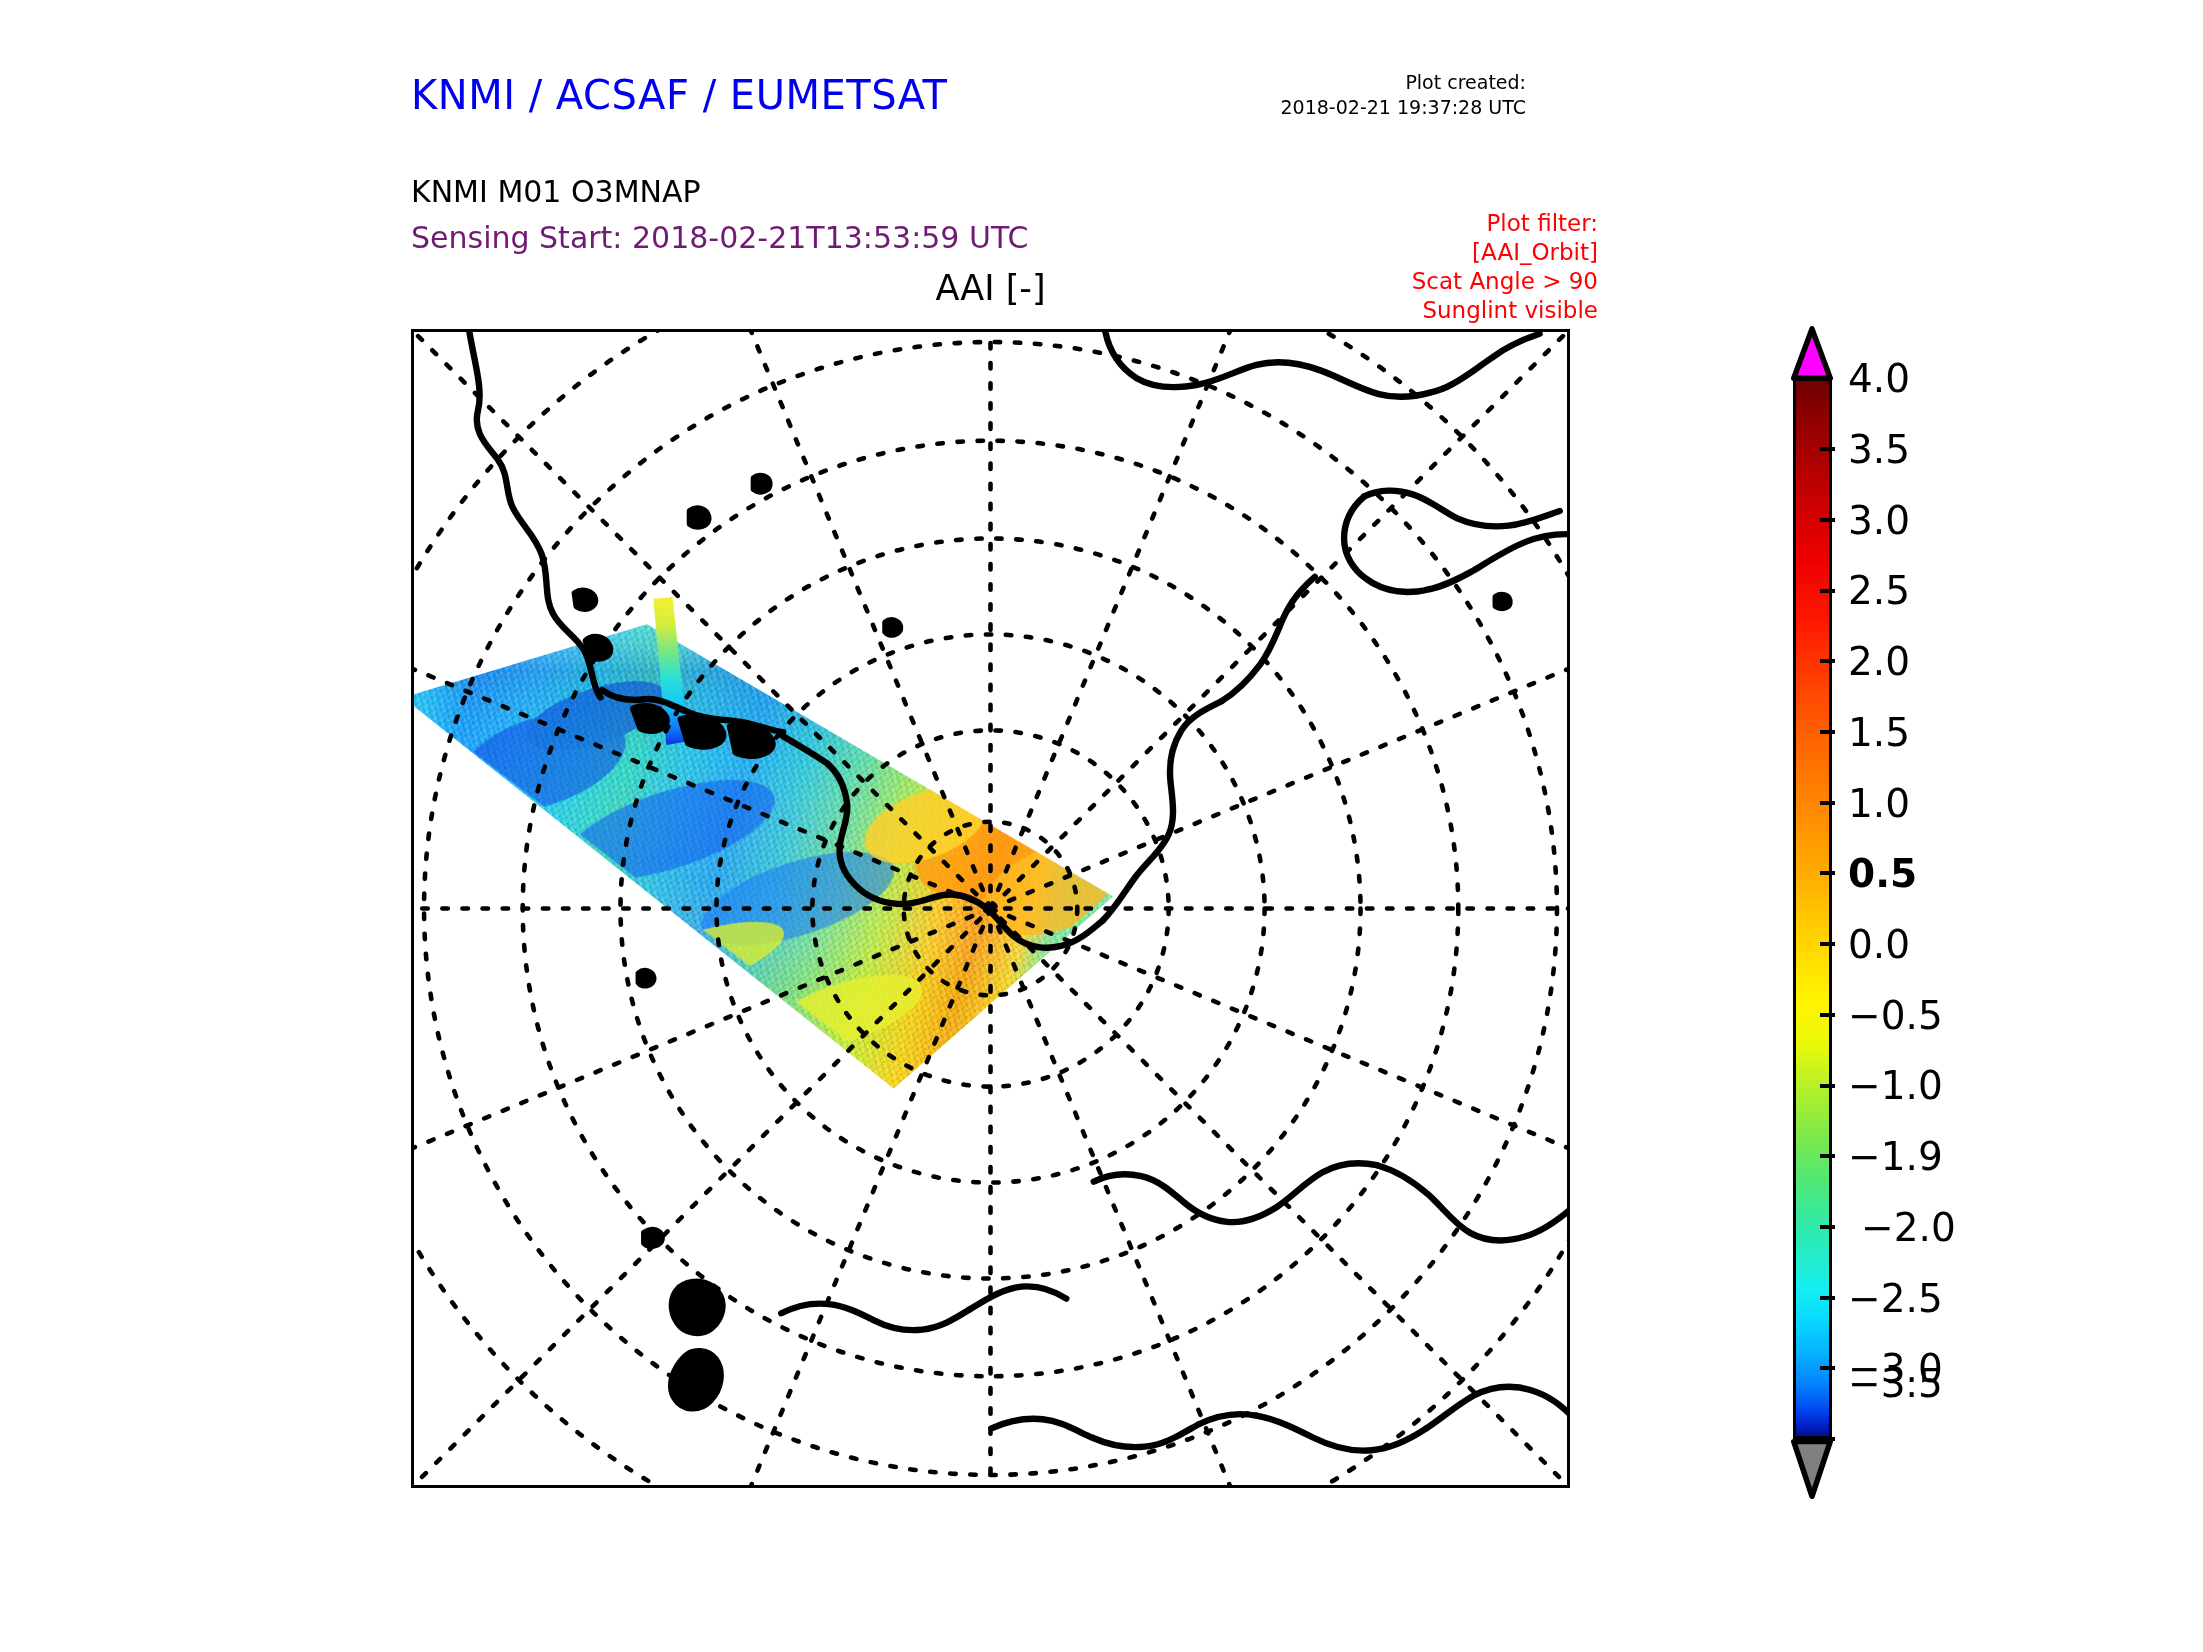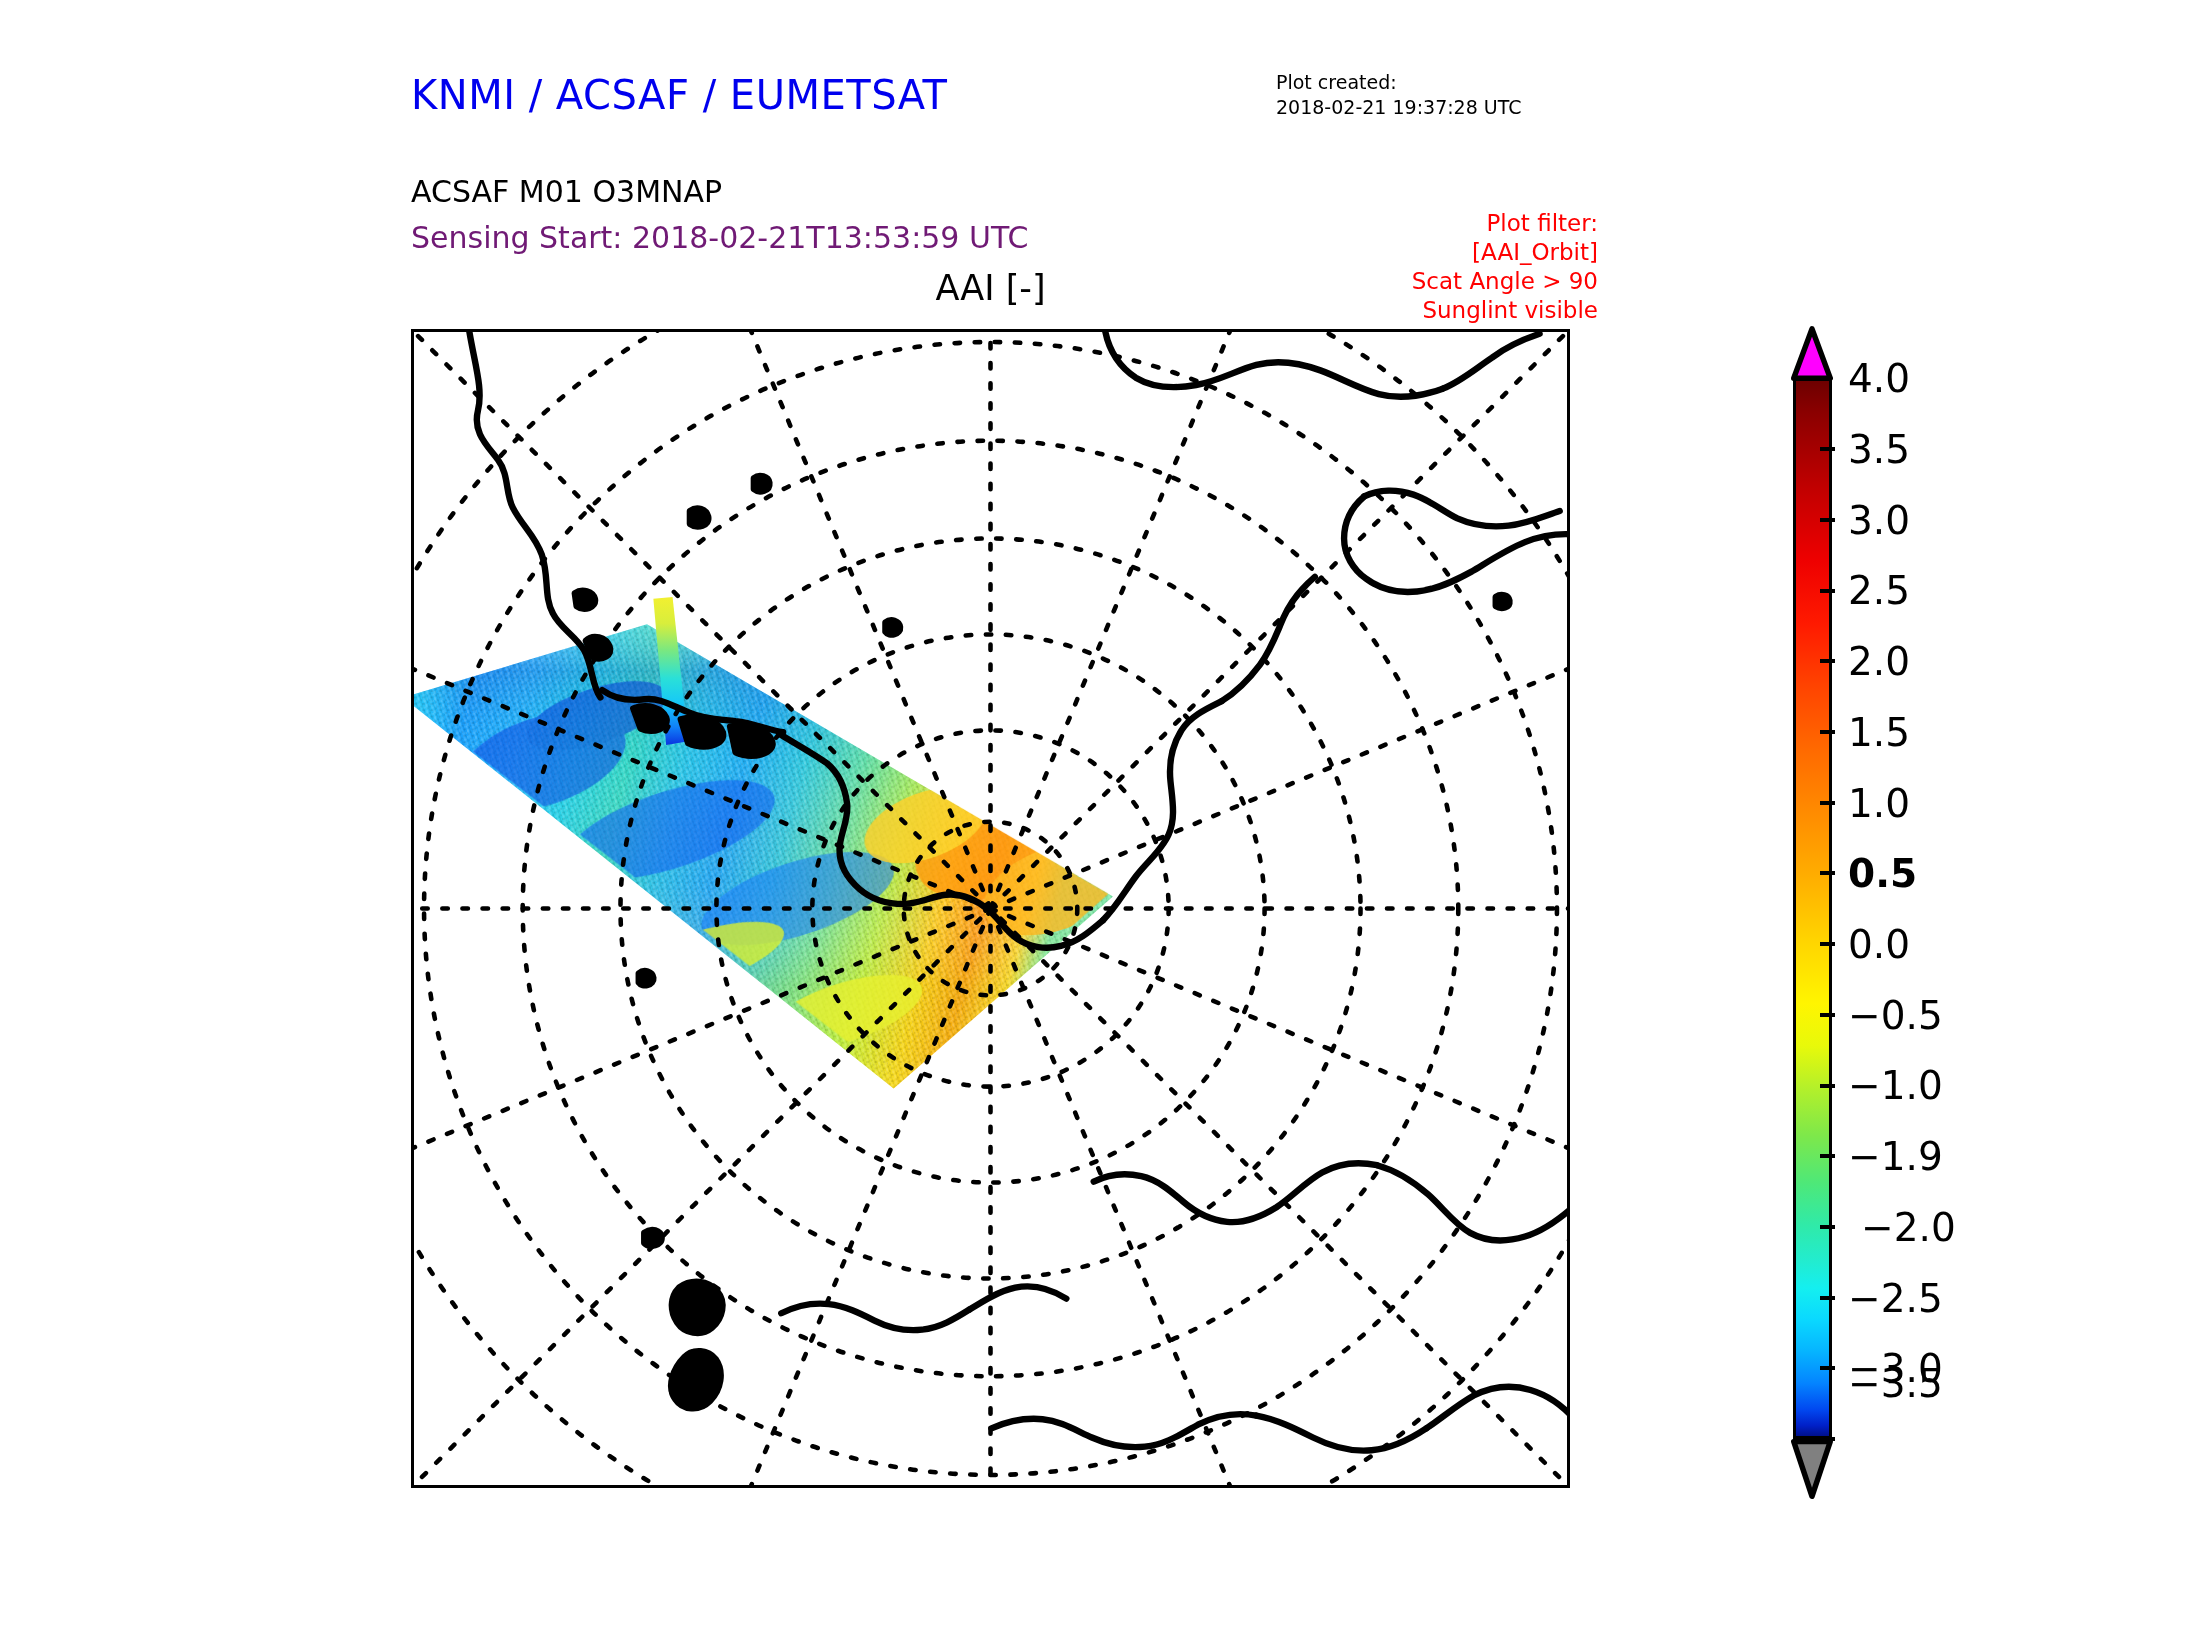"Plot created:" #plot-created-block { left: 1276px -> 1195px; text-align: none -> right }
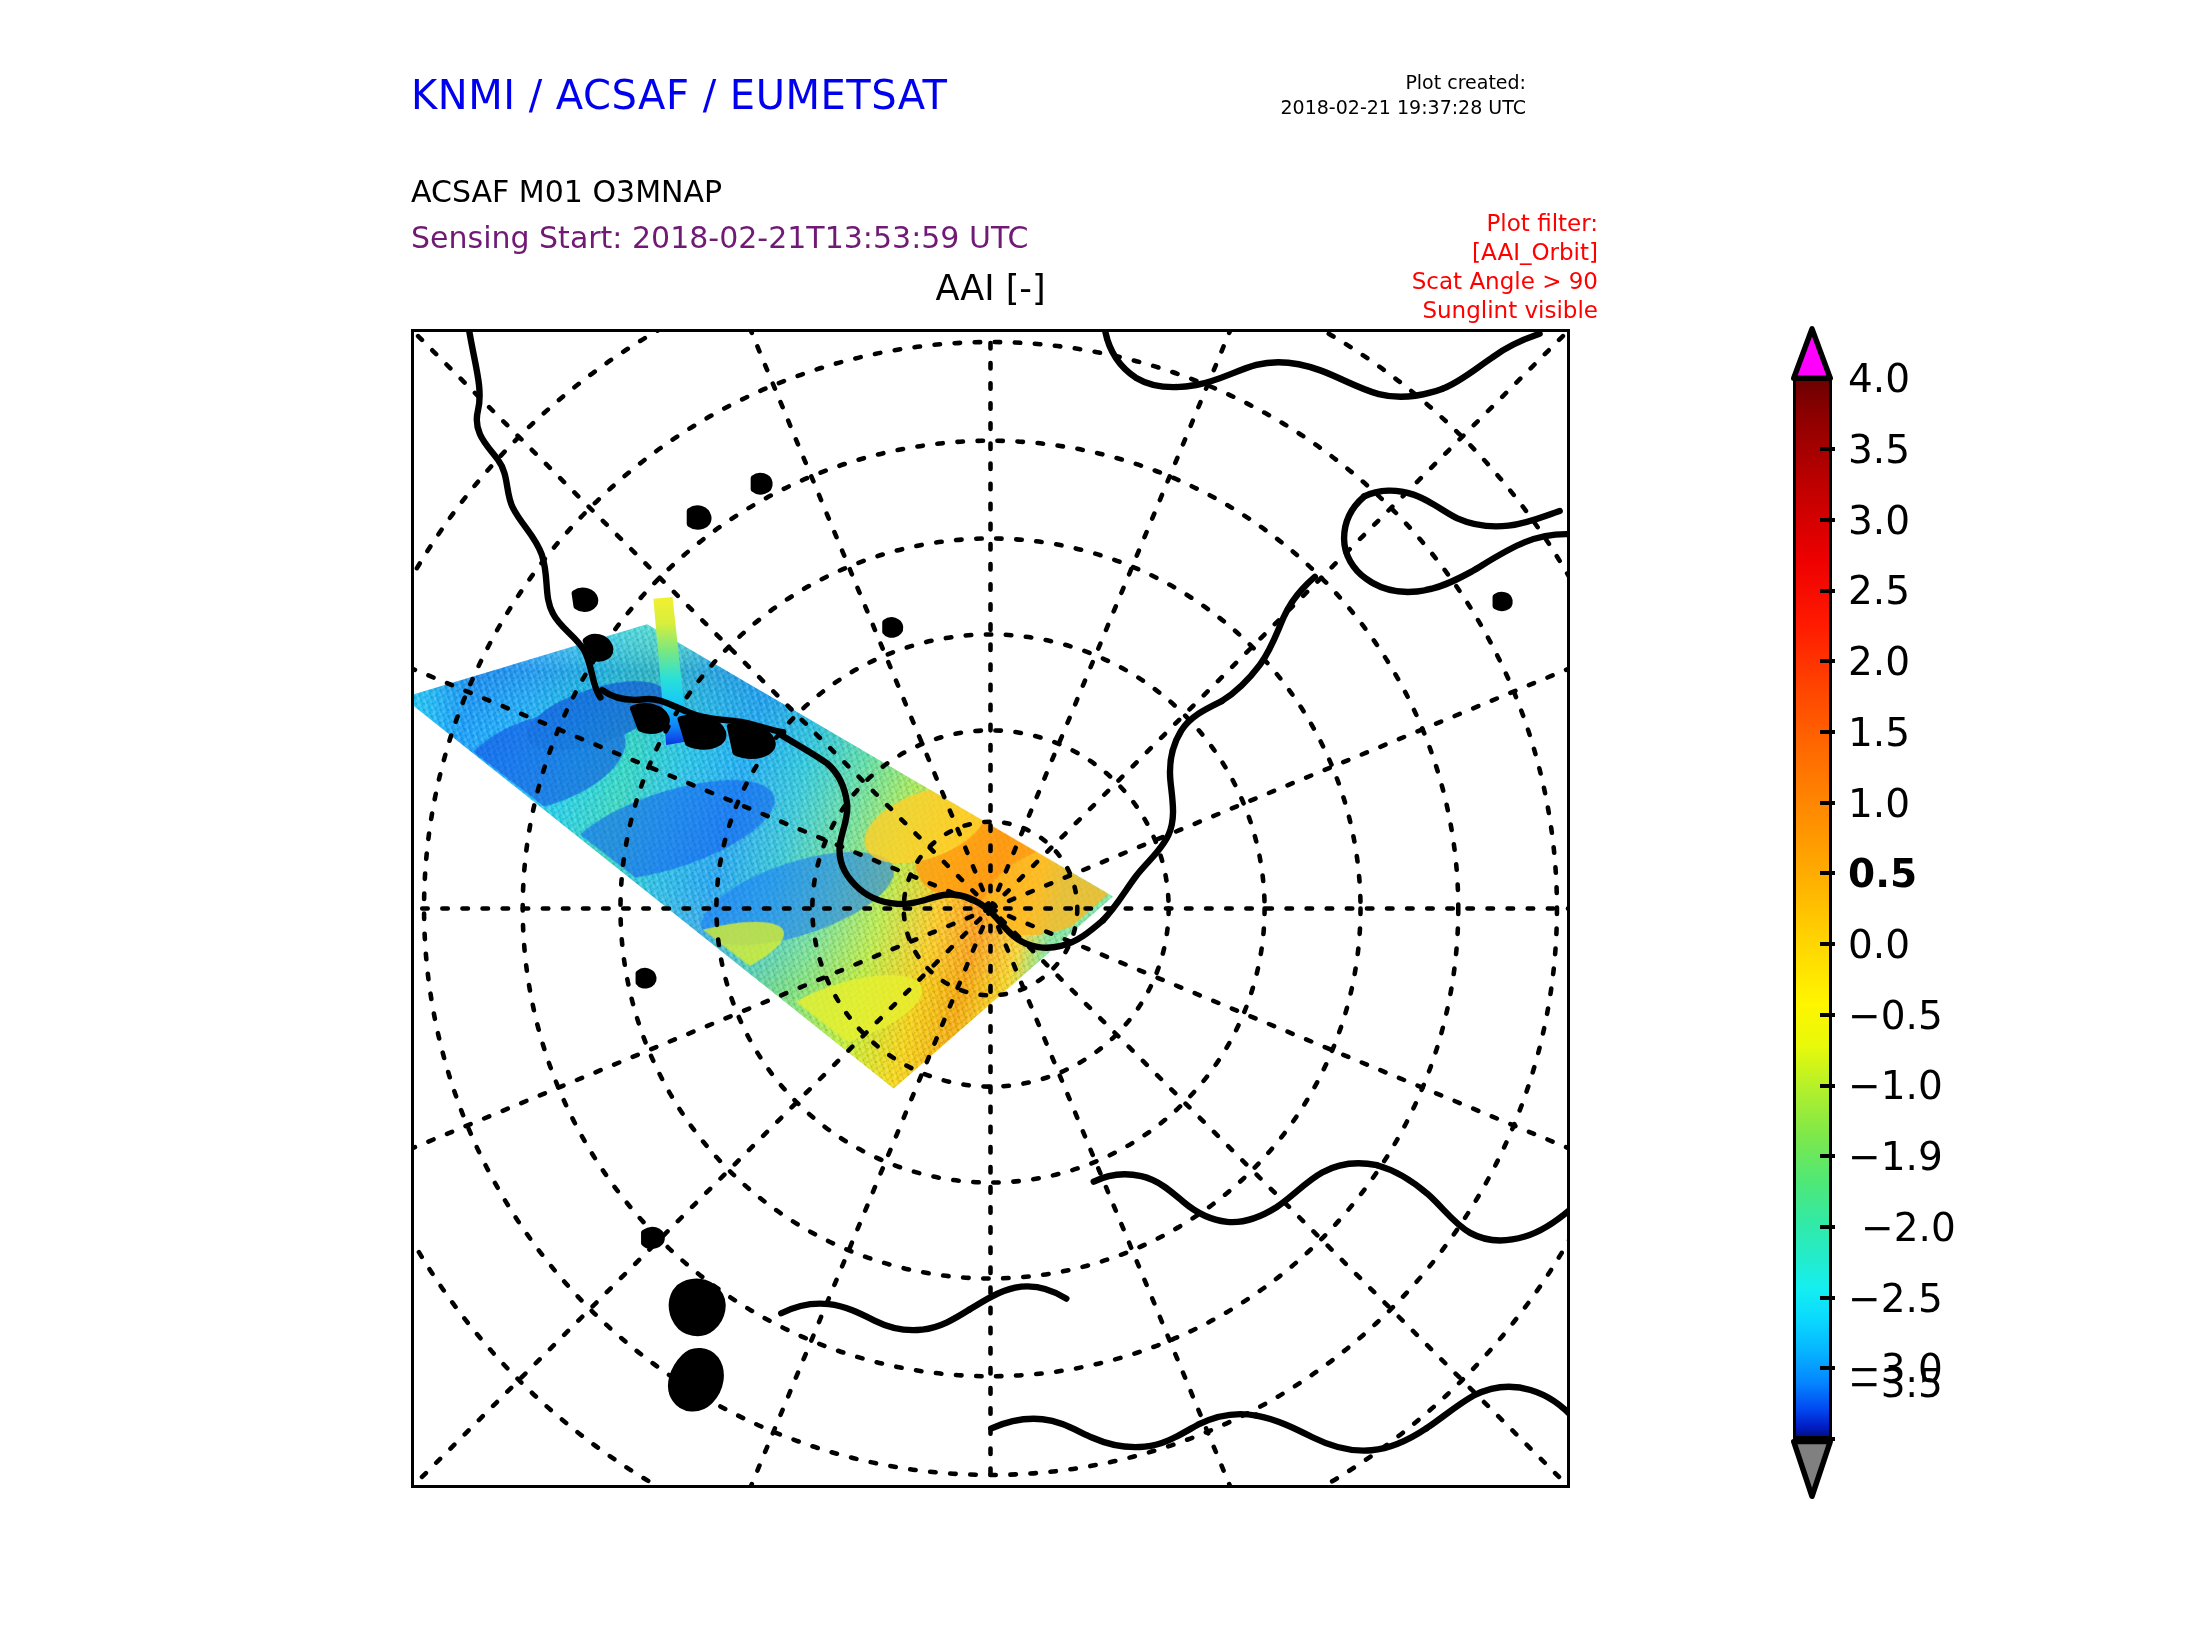"ACSAF M01 O3MNAP" div { text: ACSAF -> KNMI }
